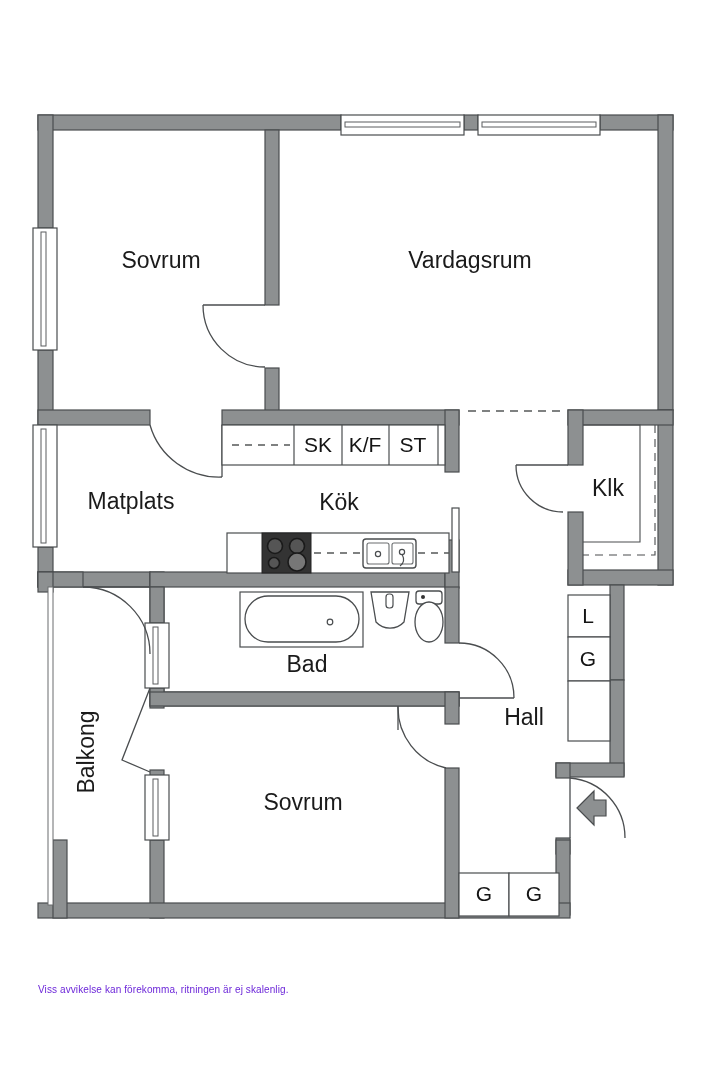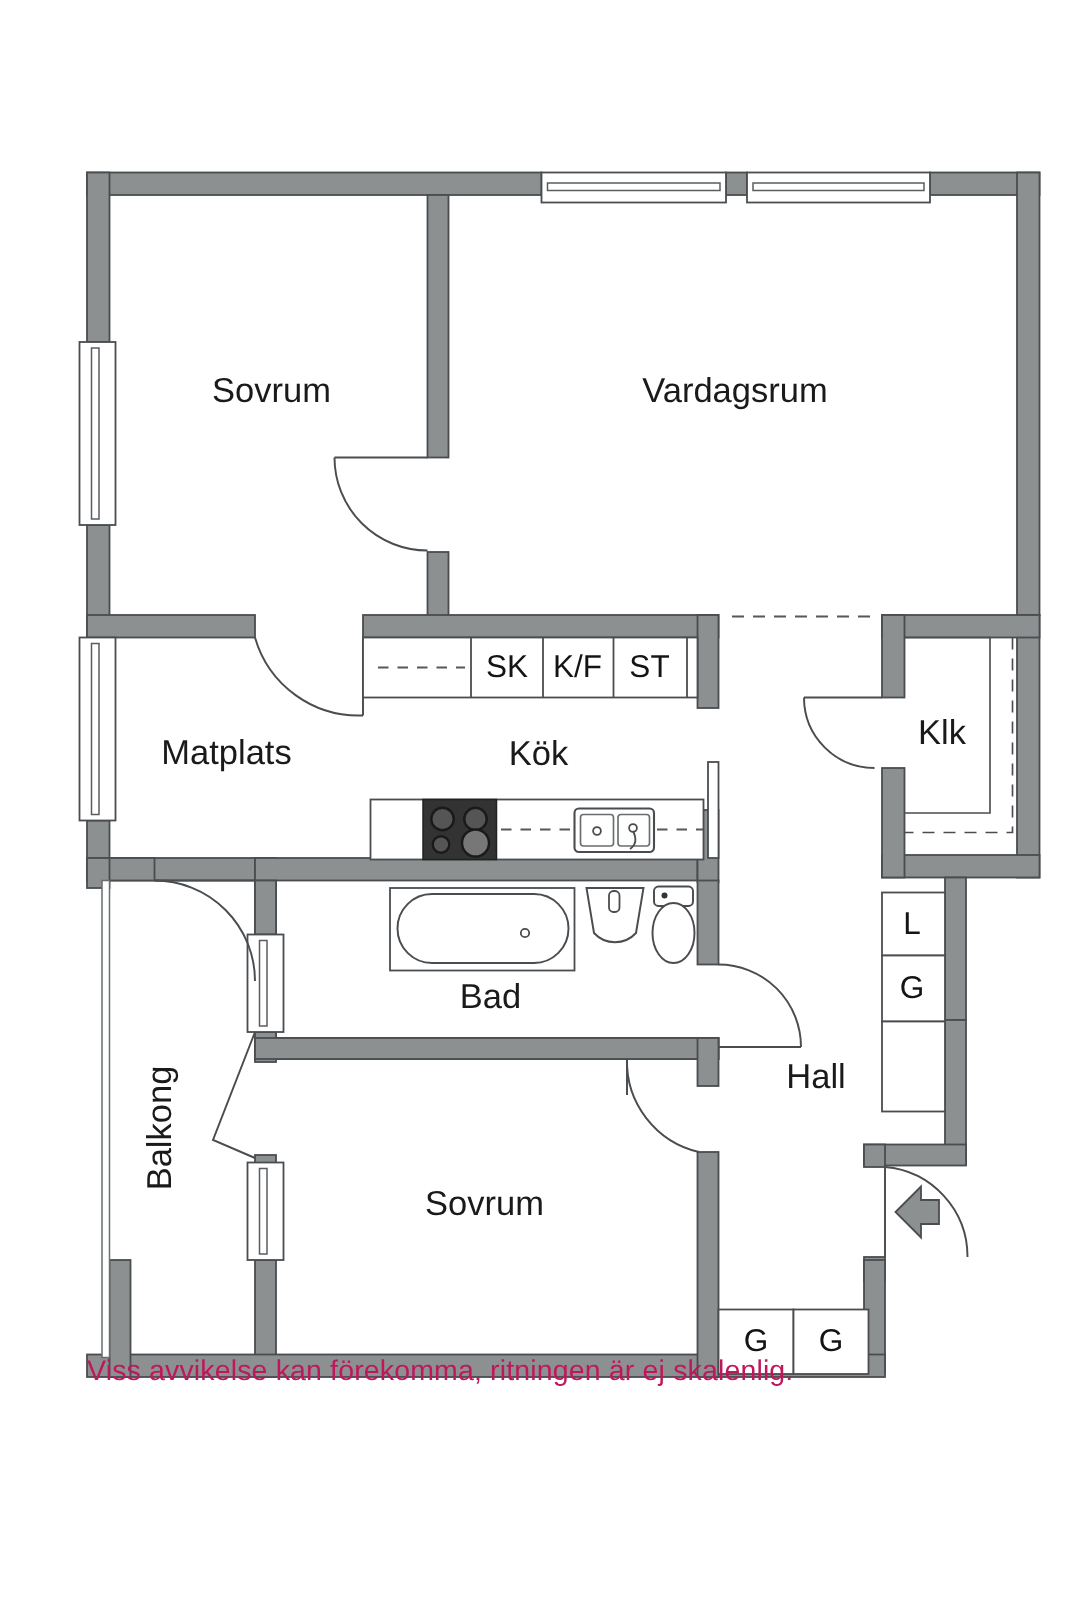"Sovrum" #floorplan-root { margin-left: 20px -> none }
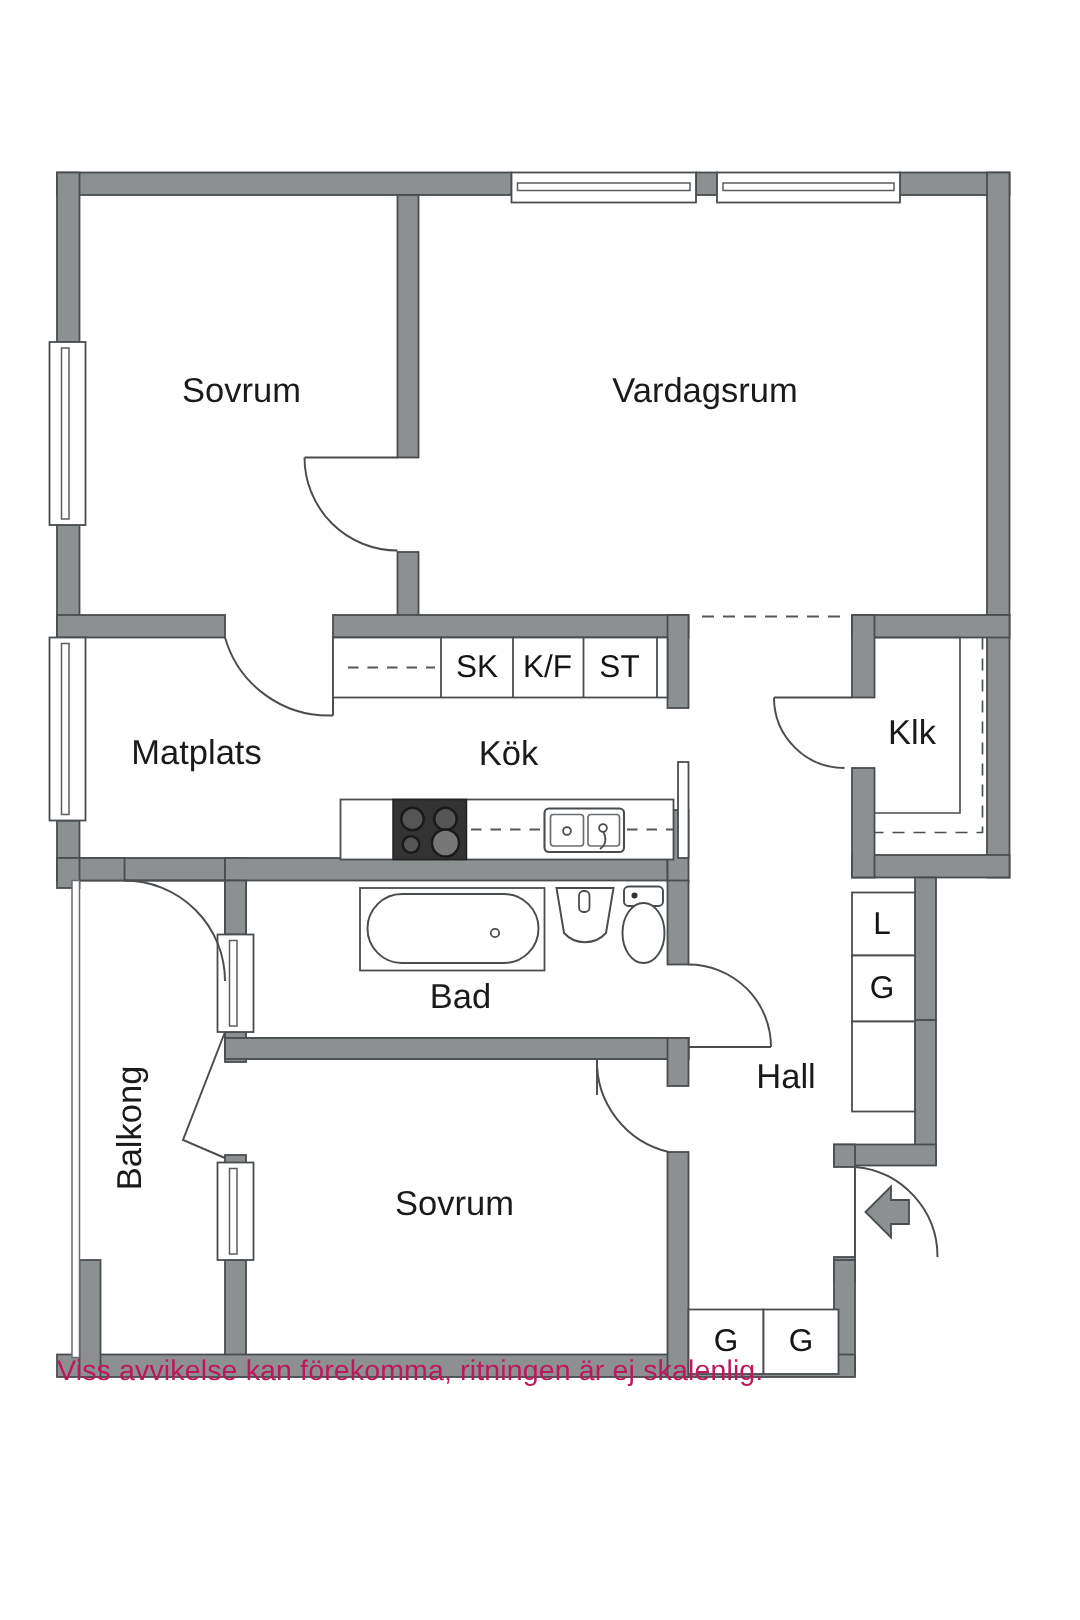"Viss avvikelse kan förekomma, ritningen" .caption { color: #be185d -> #6d28d9; font-size: 19px -> 10px; top: 904px -> 984px }
